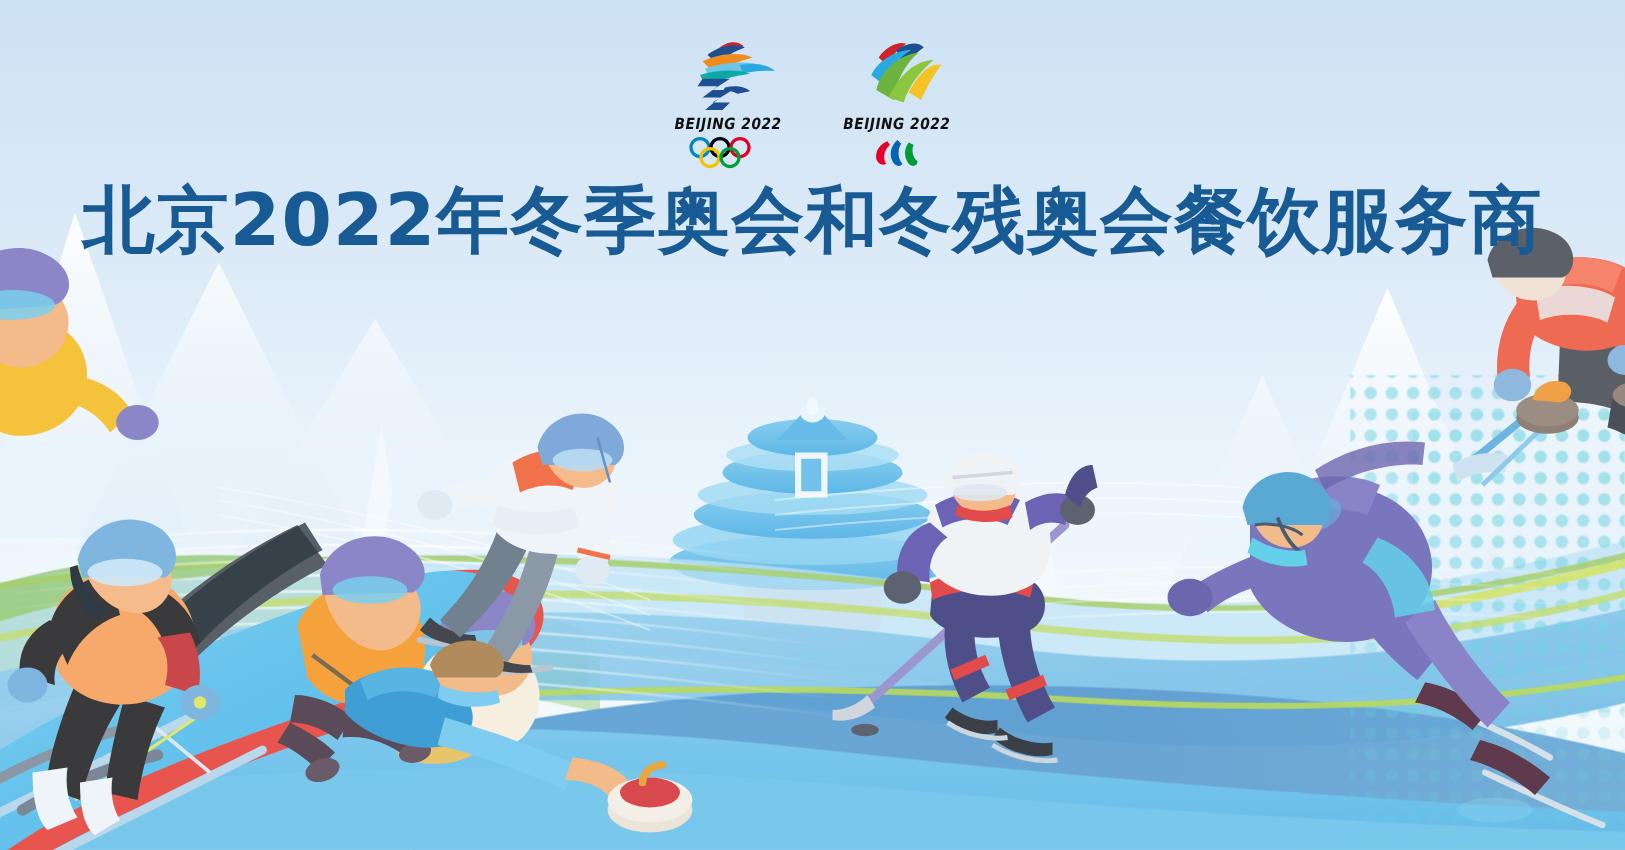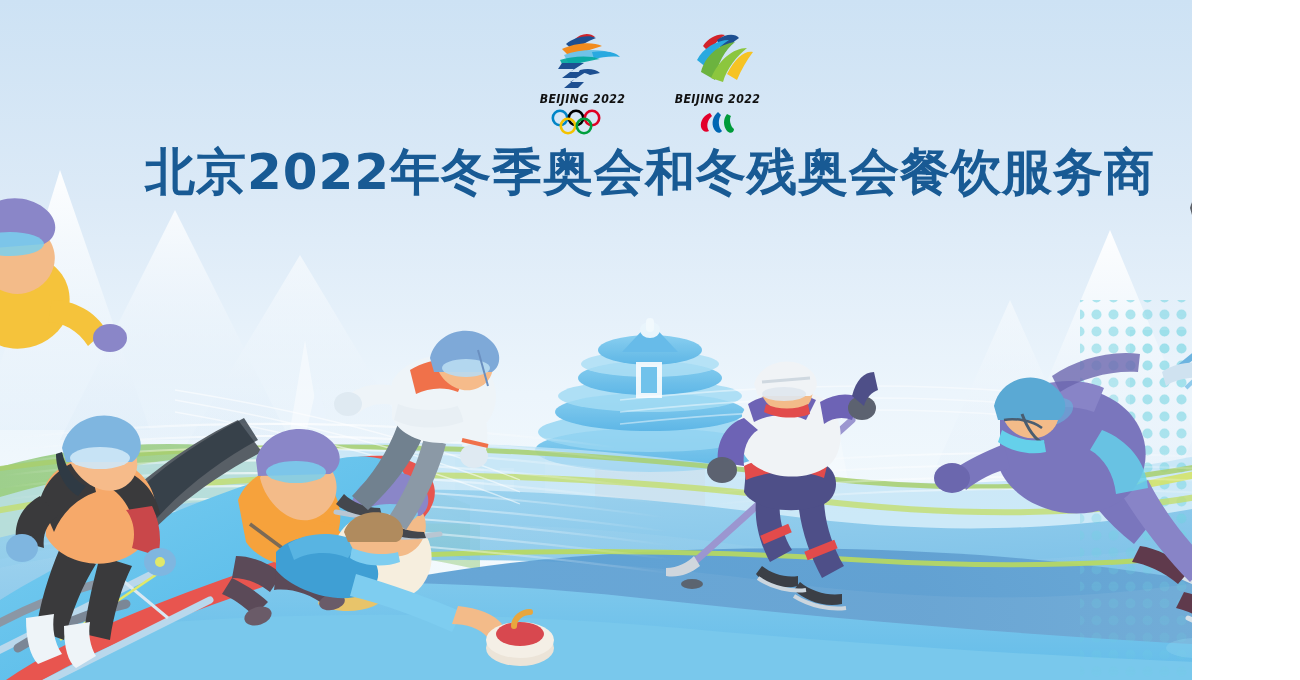"BEIJING 2022" #banner { width: 1192px -> 1300px }
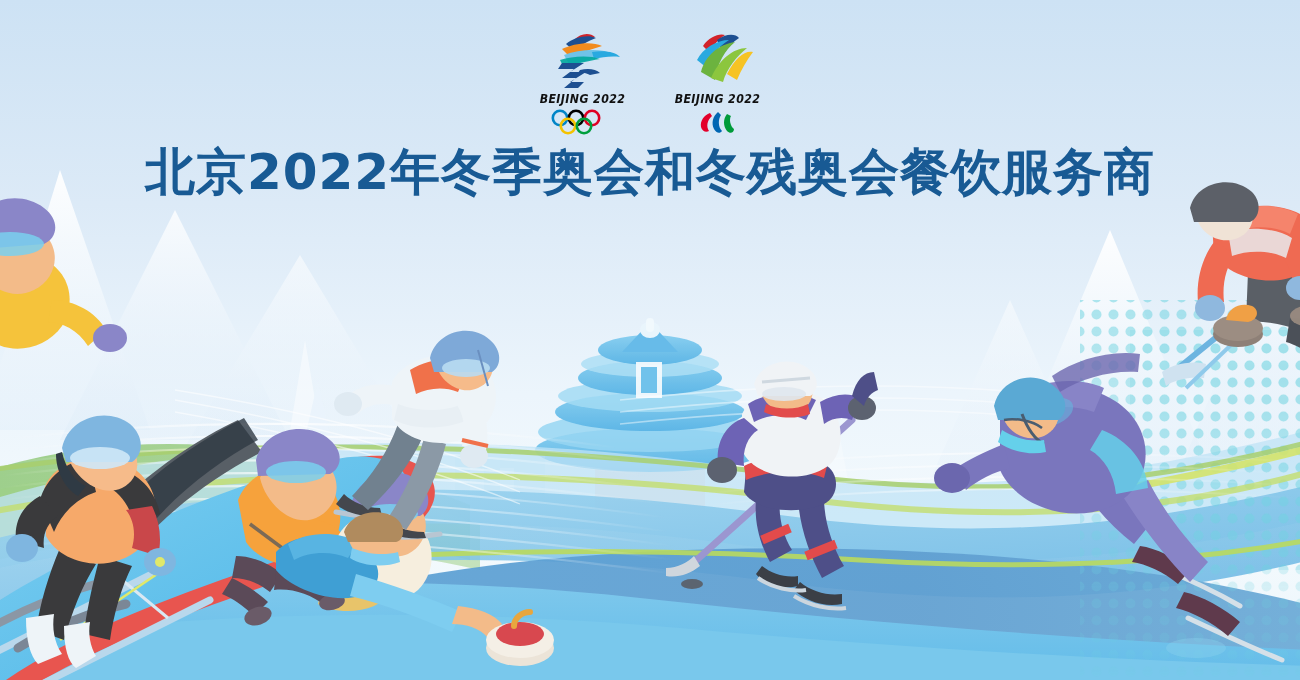"北京2022年冬季奥会和冬残奥会餐饮服务商" #title { font-size: 50px -> 58px }
